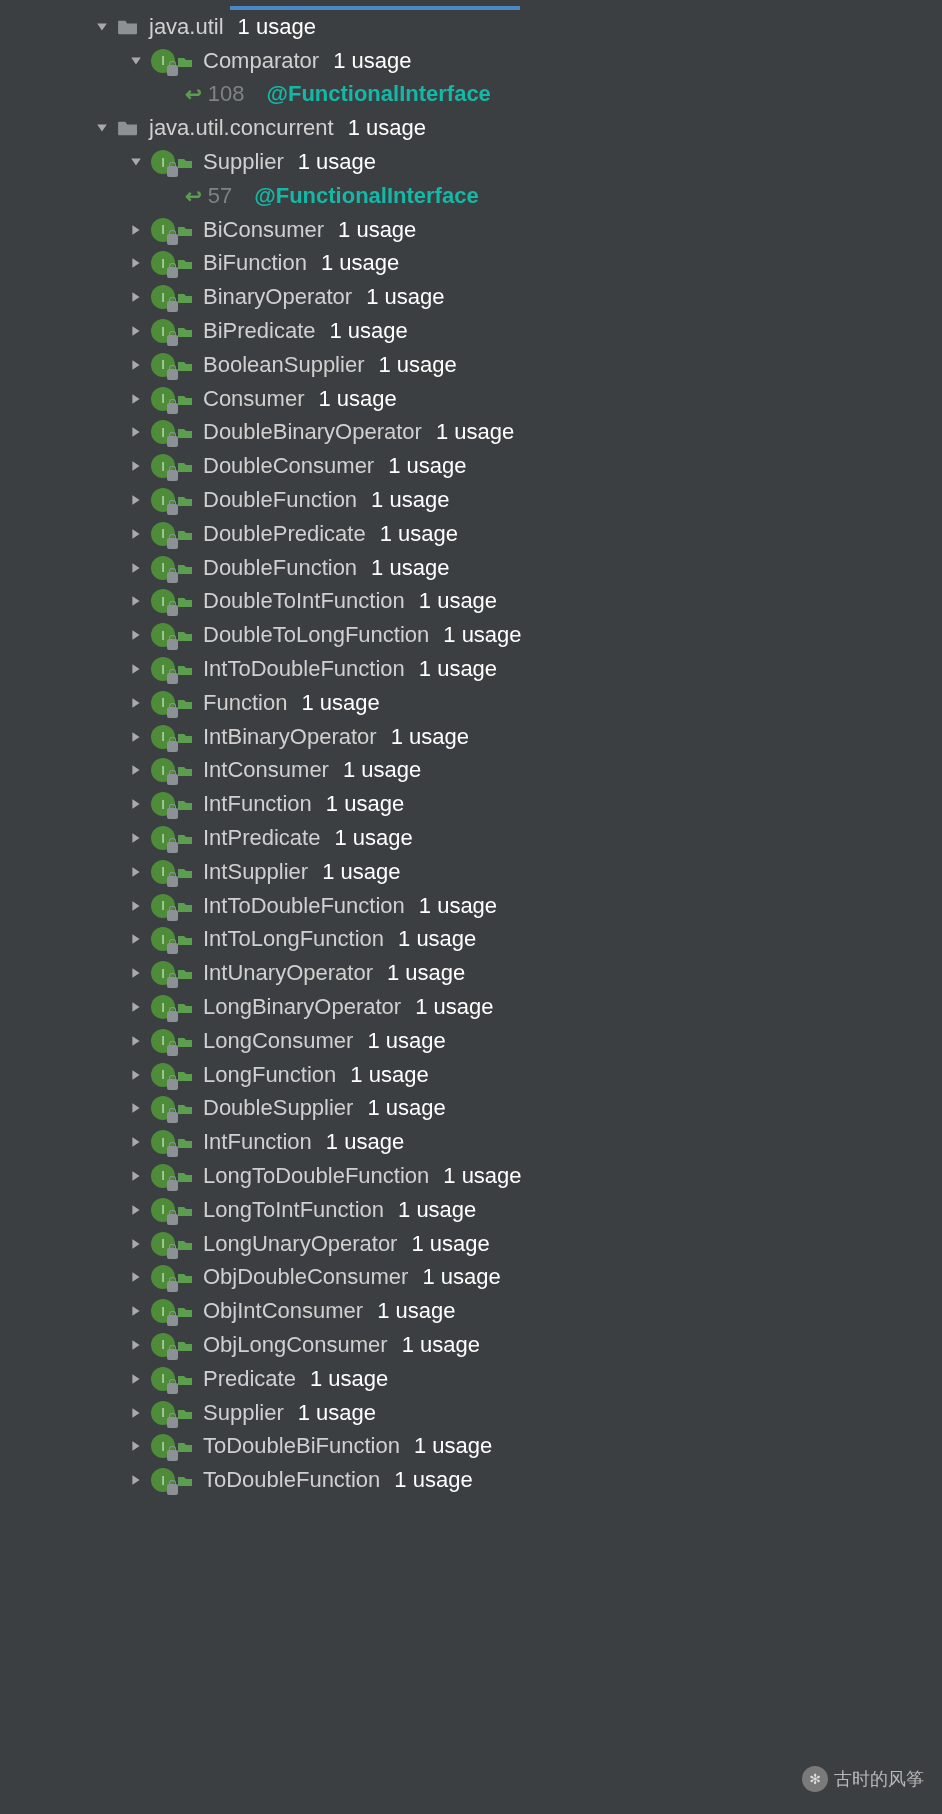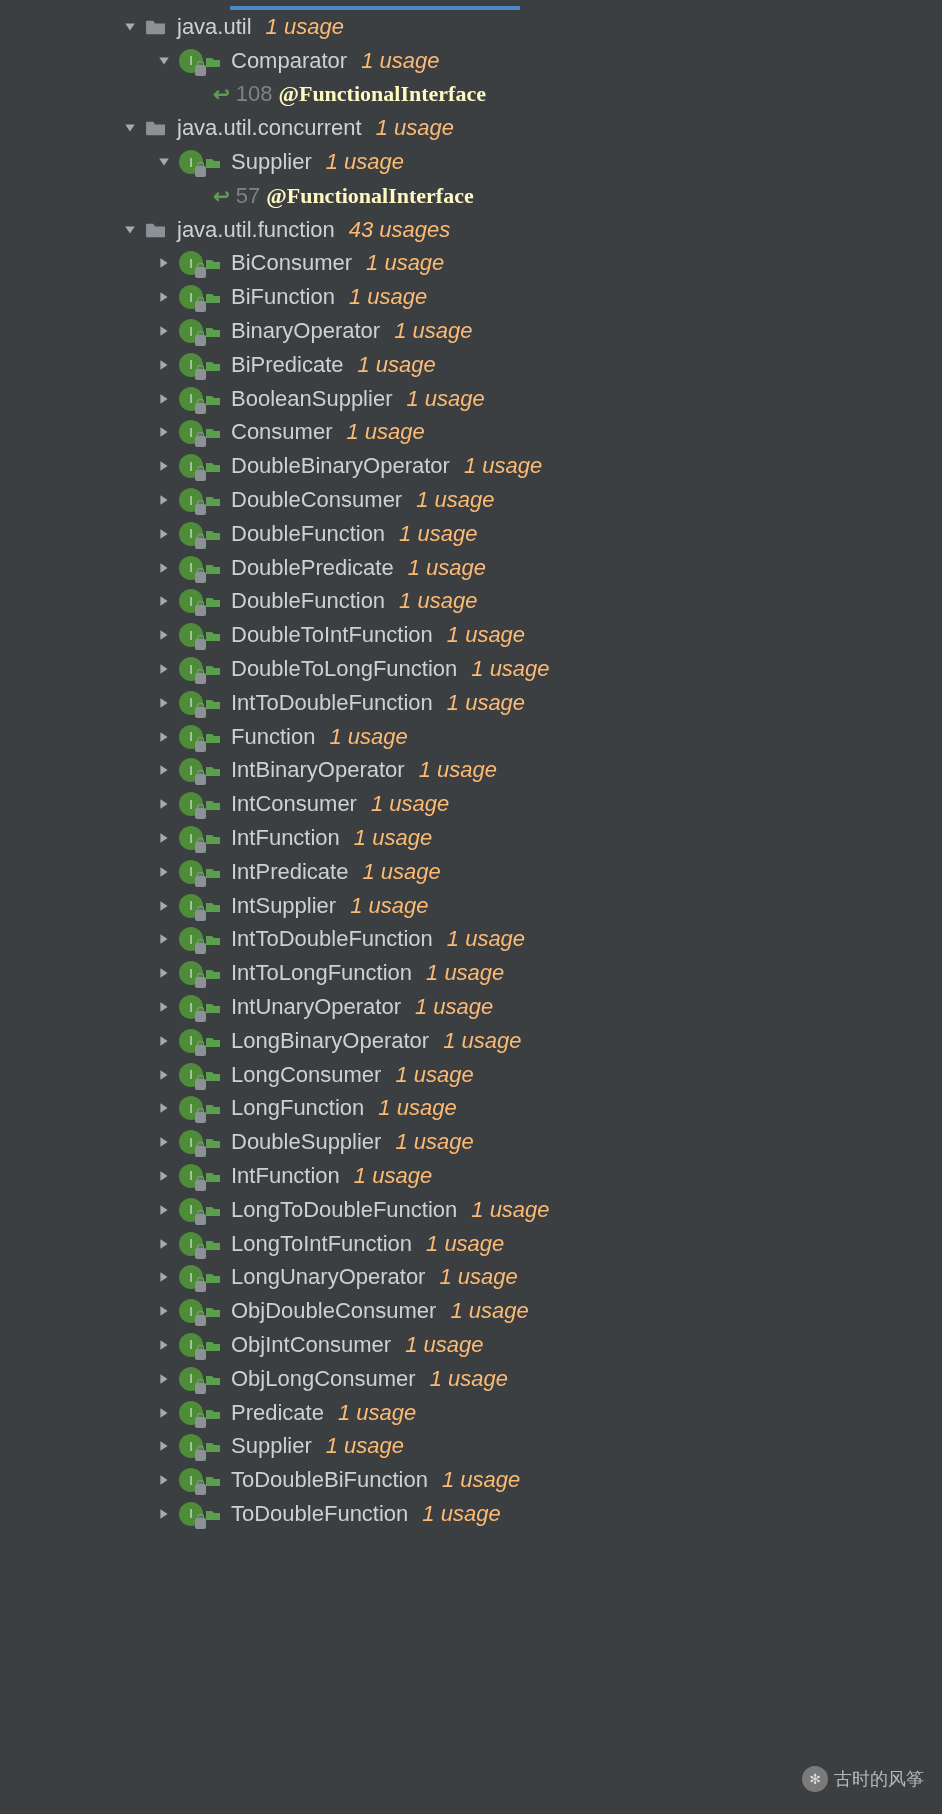"java.util" .container { padding-left: 28px -> none }
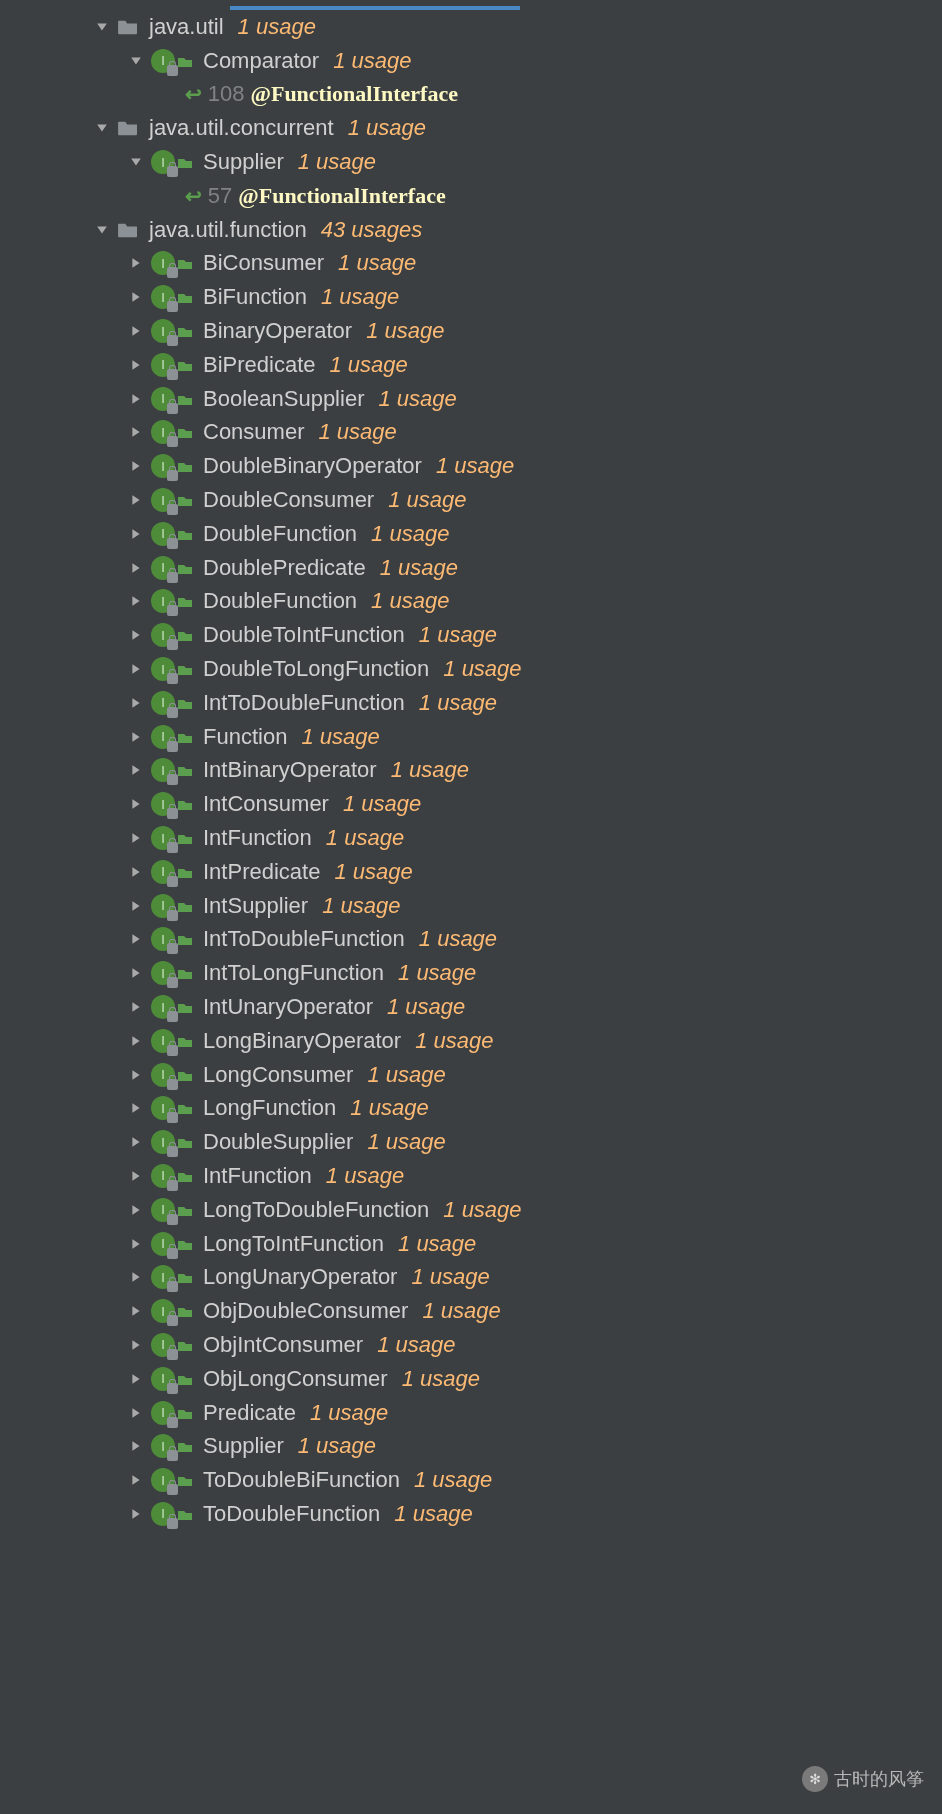"1 usage" .usage { color: #fdba74 -> #ffffff; font-style: italic -> none }
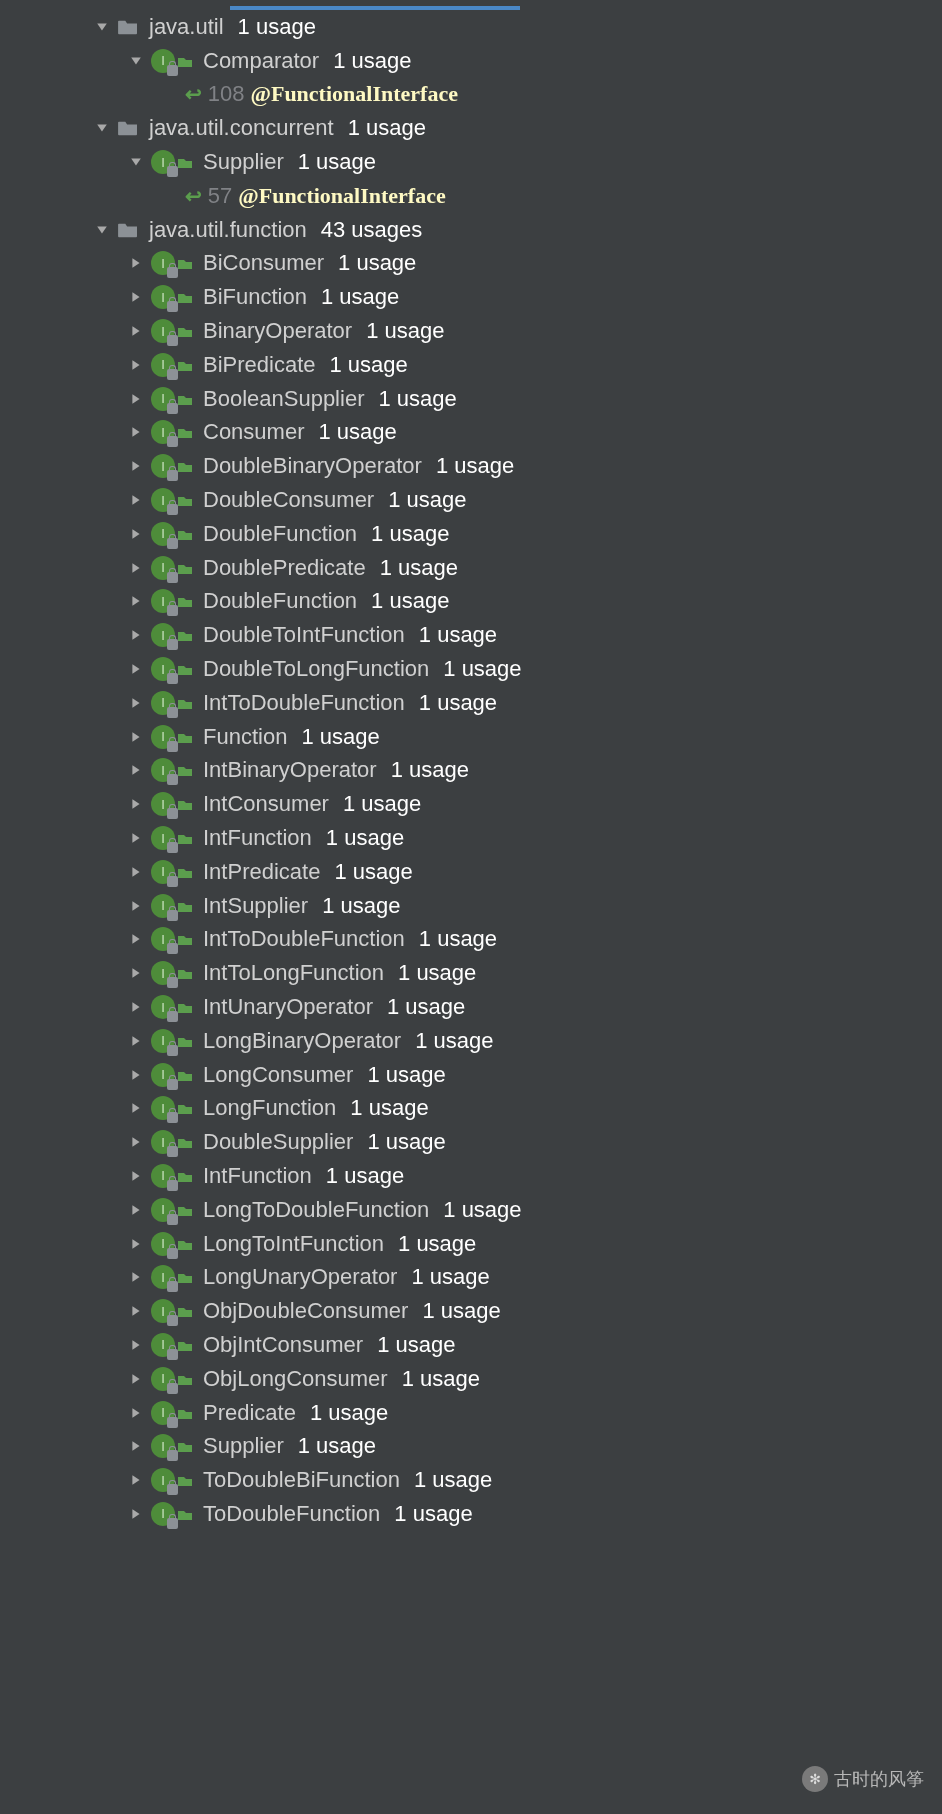"108" .annot-line { margin-right: 6px -> 22px }
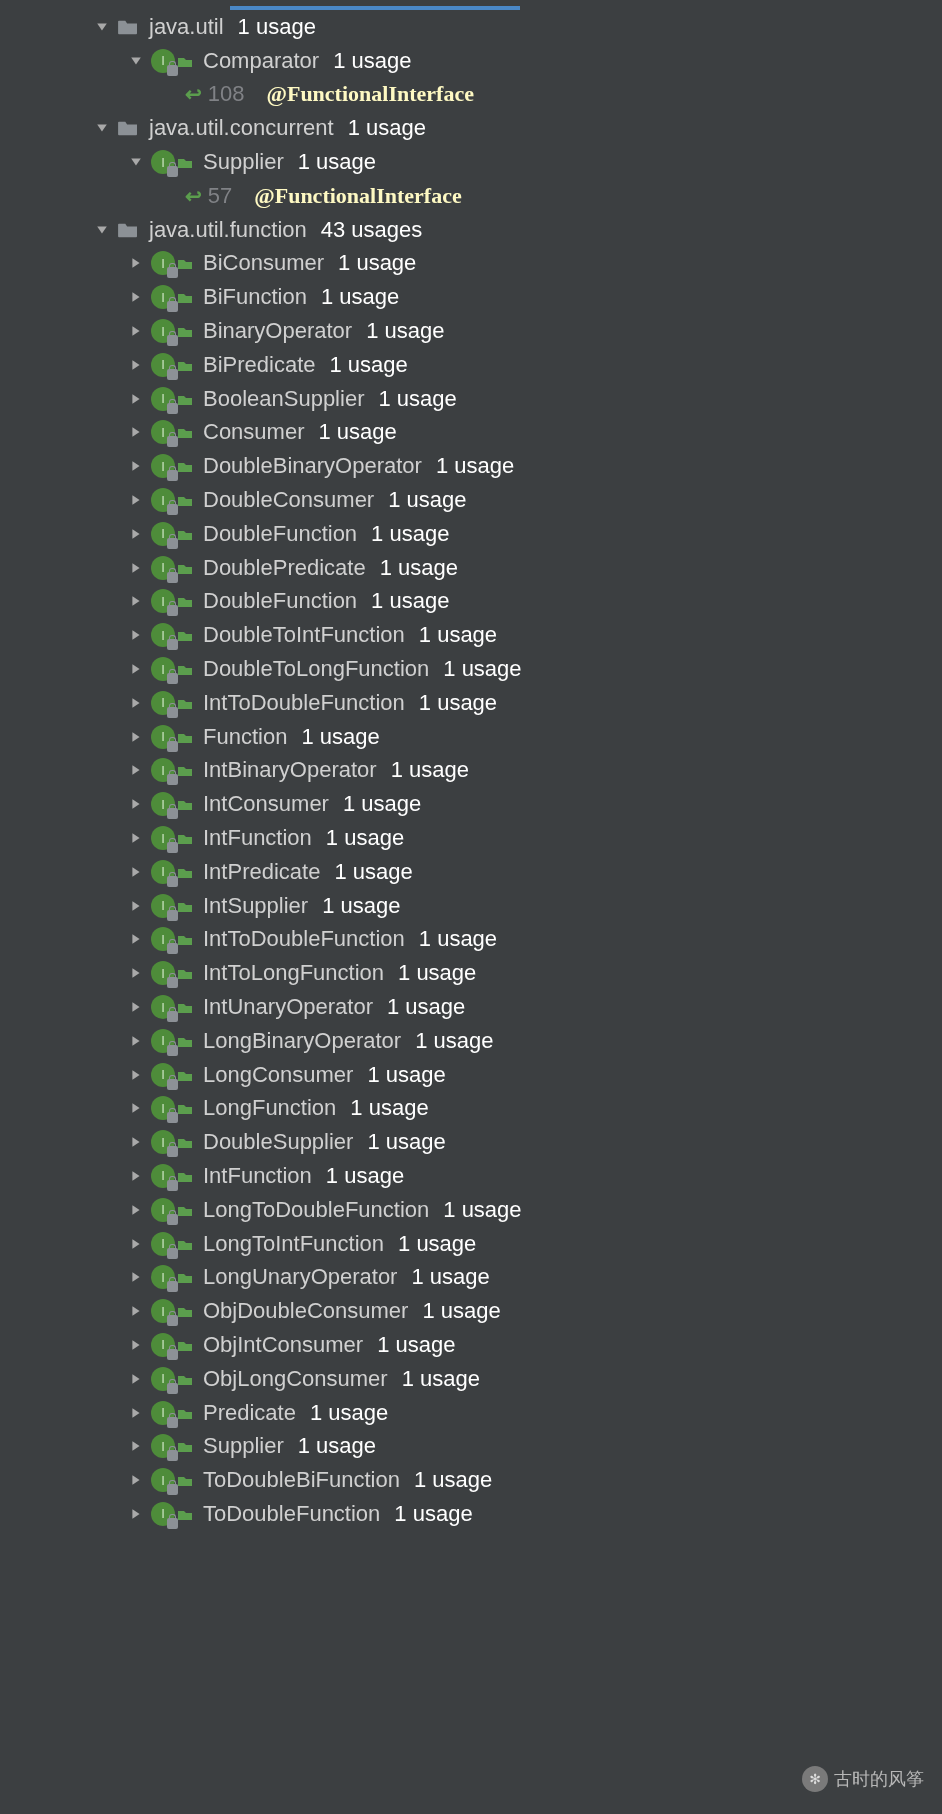"@FunctionalInterface" .annot-text { color: #fef9c3 -> #14b8a6; font-family: Liberation Serif, serif -> none }
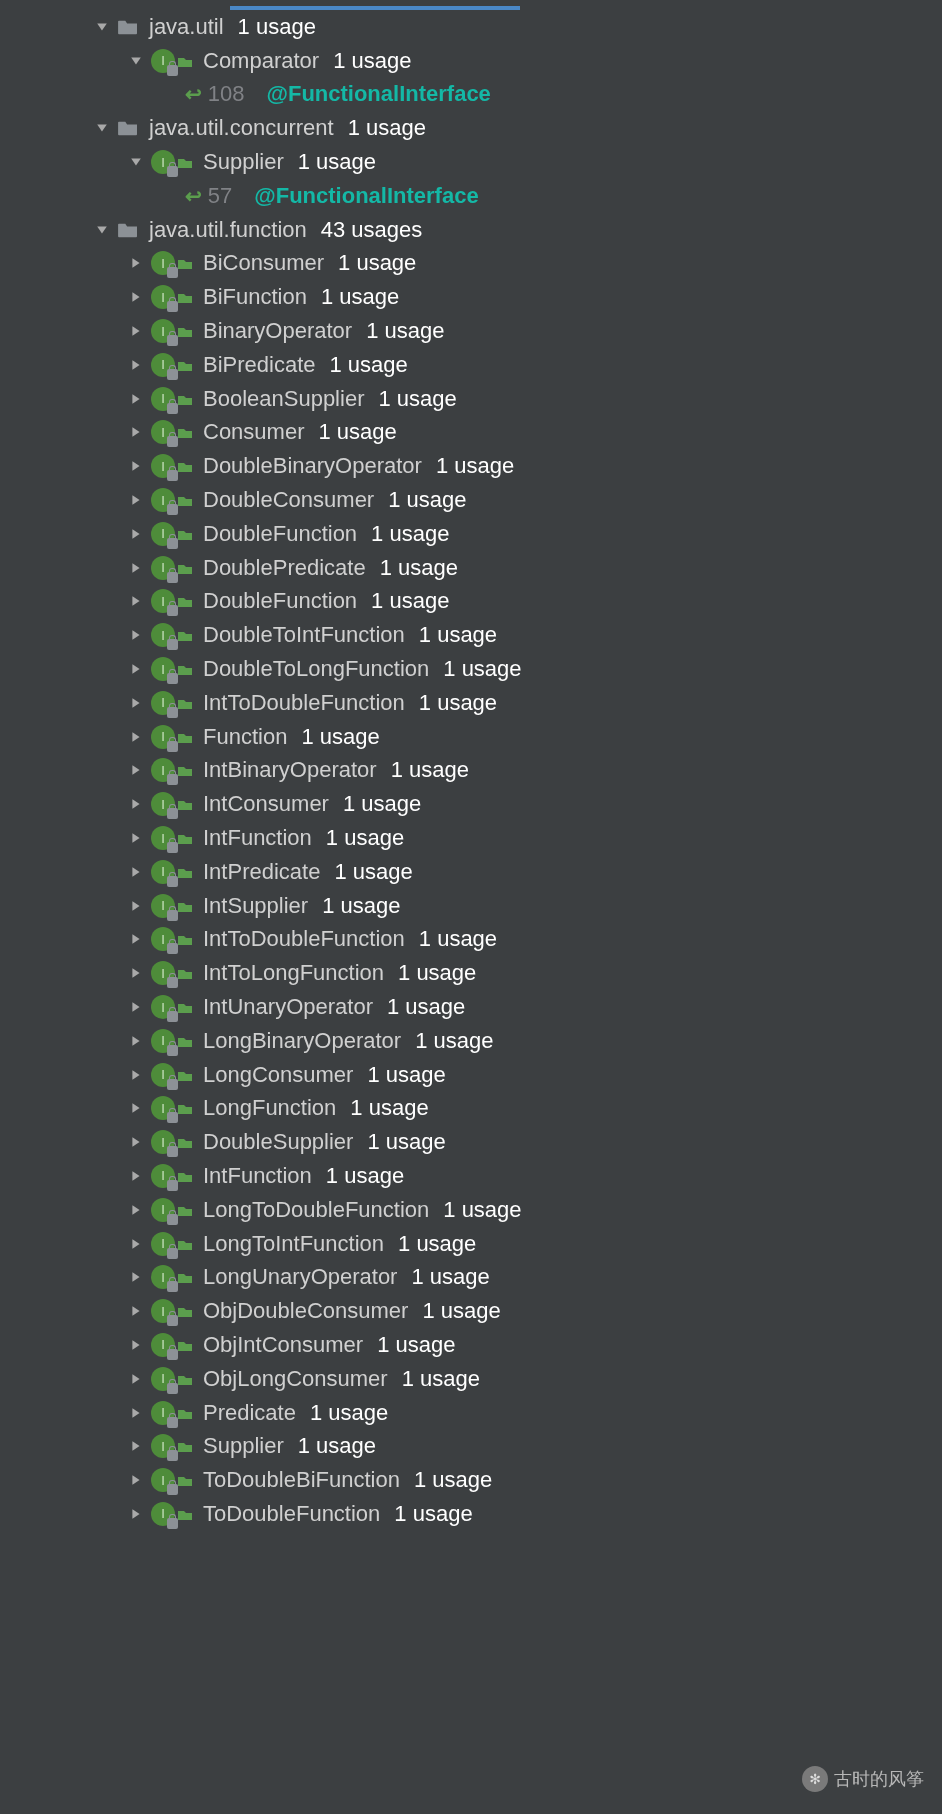"java.util.function" div.row { html: <div> <span> <svg> <path></path> </svg> </span> <span> <svg> <path></path> </svg> </span> <span>java.util.function</span> <span>43 usages</span> </div> -> none }
